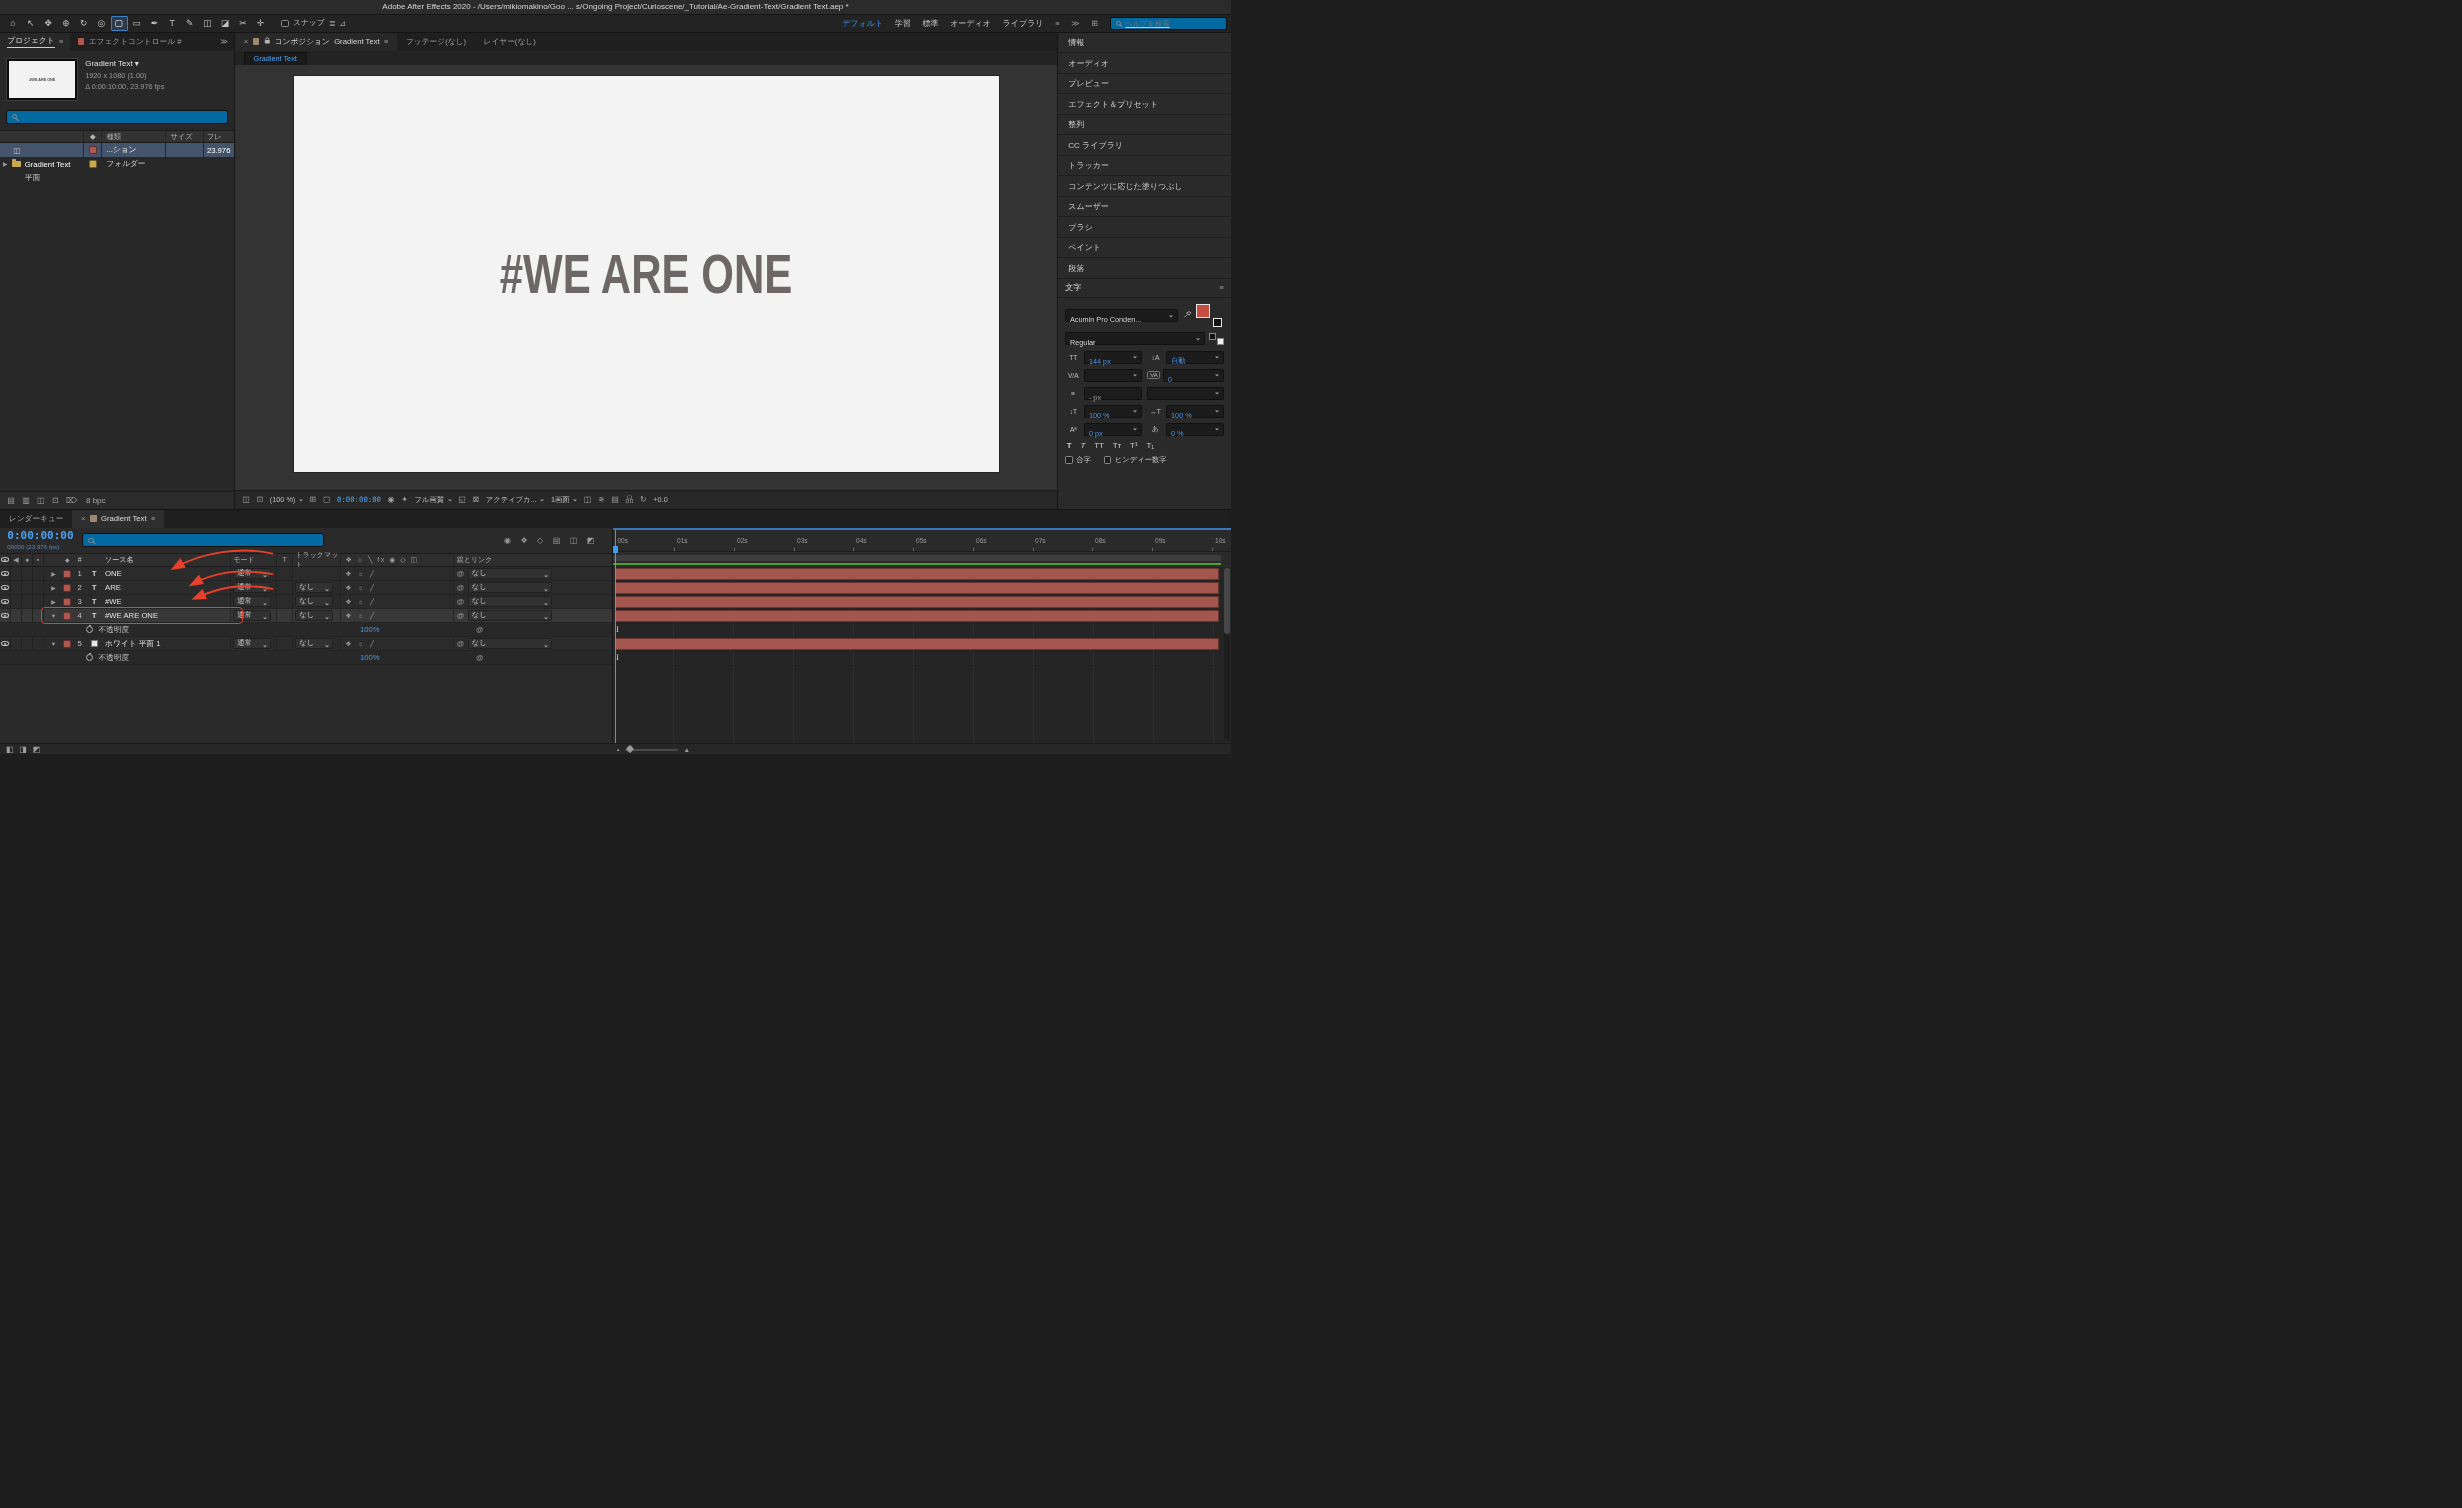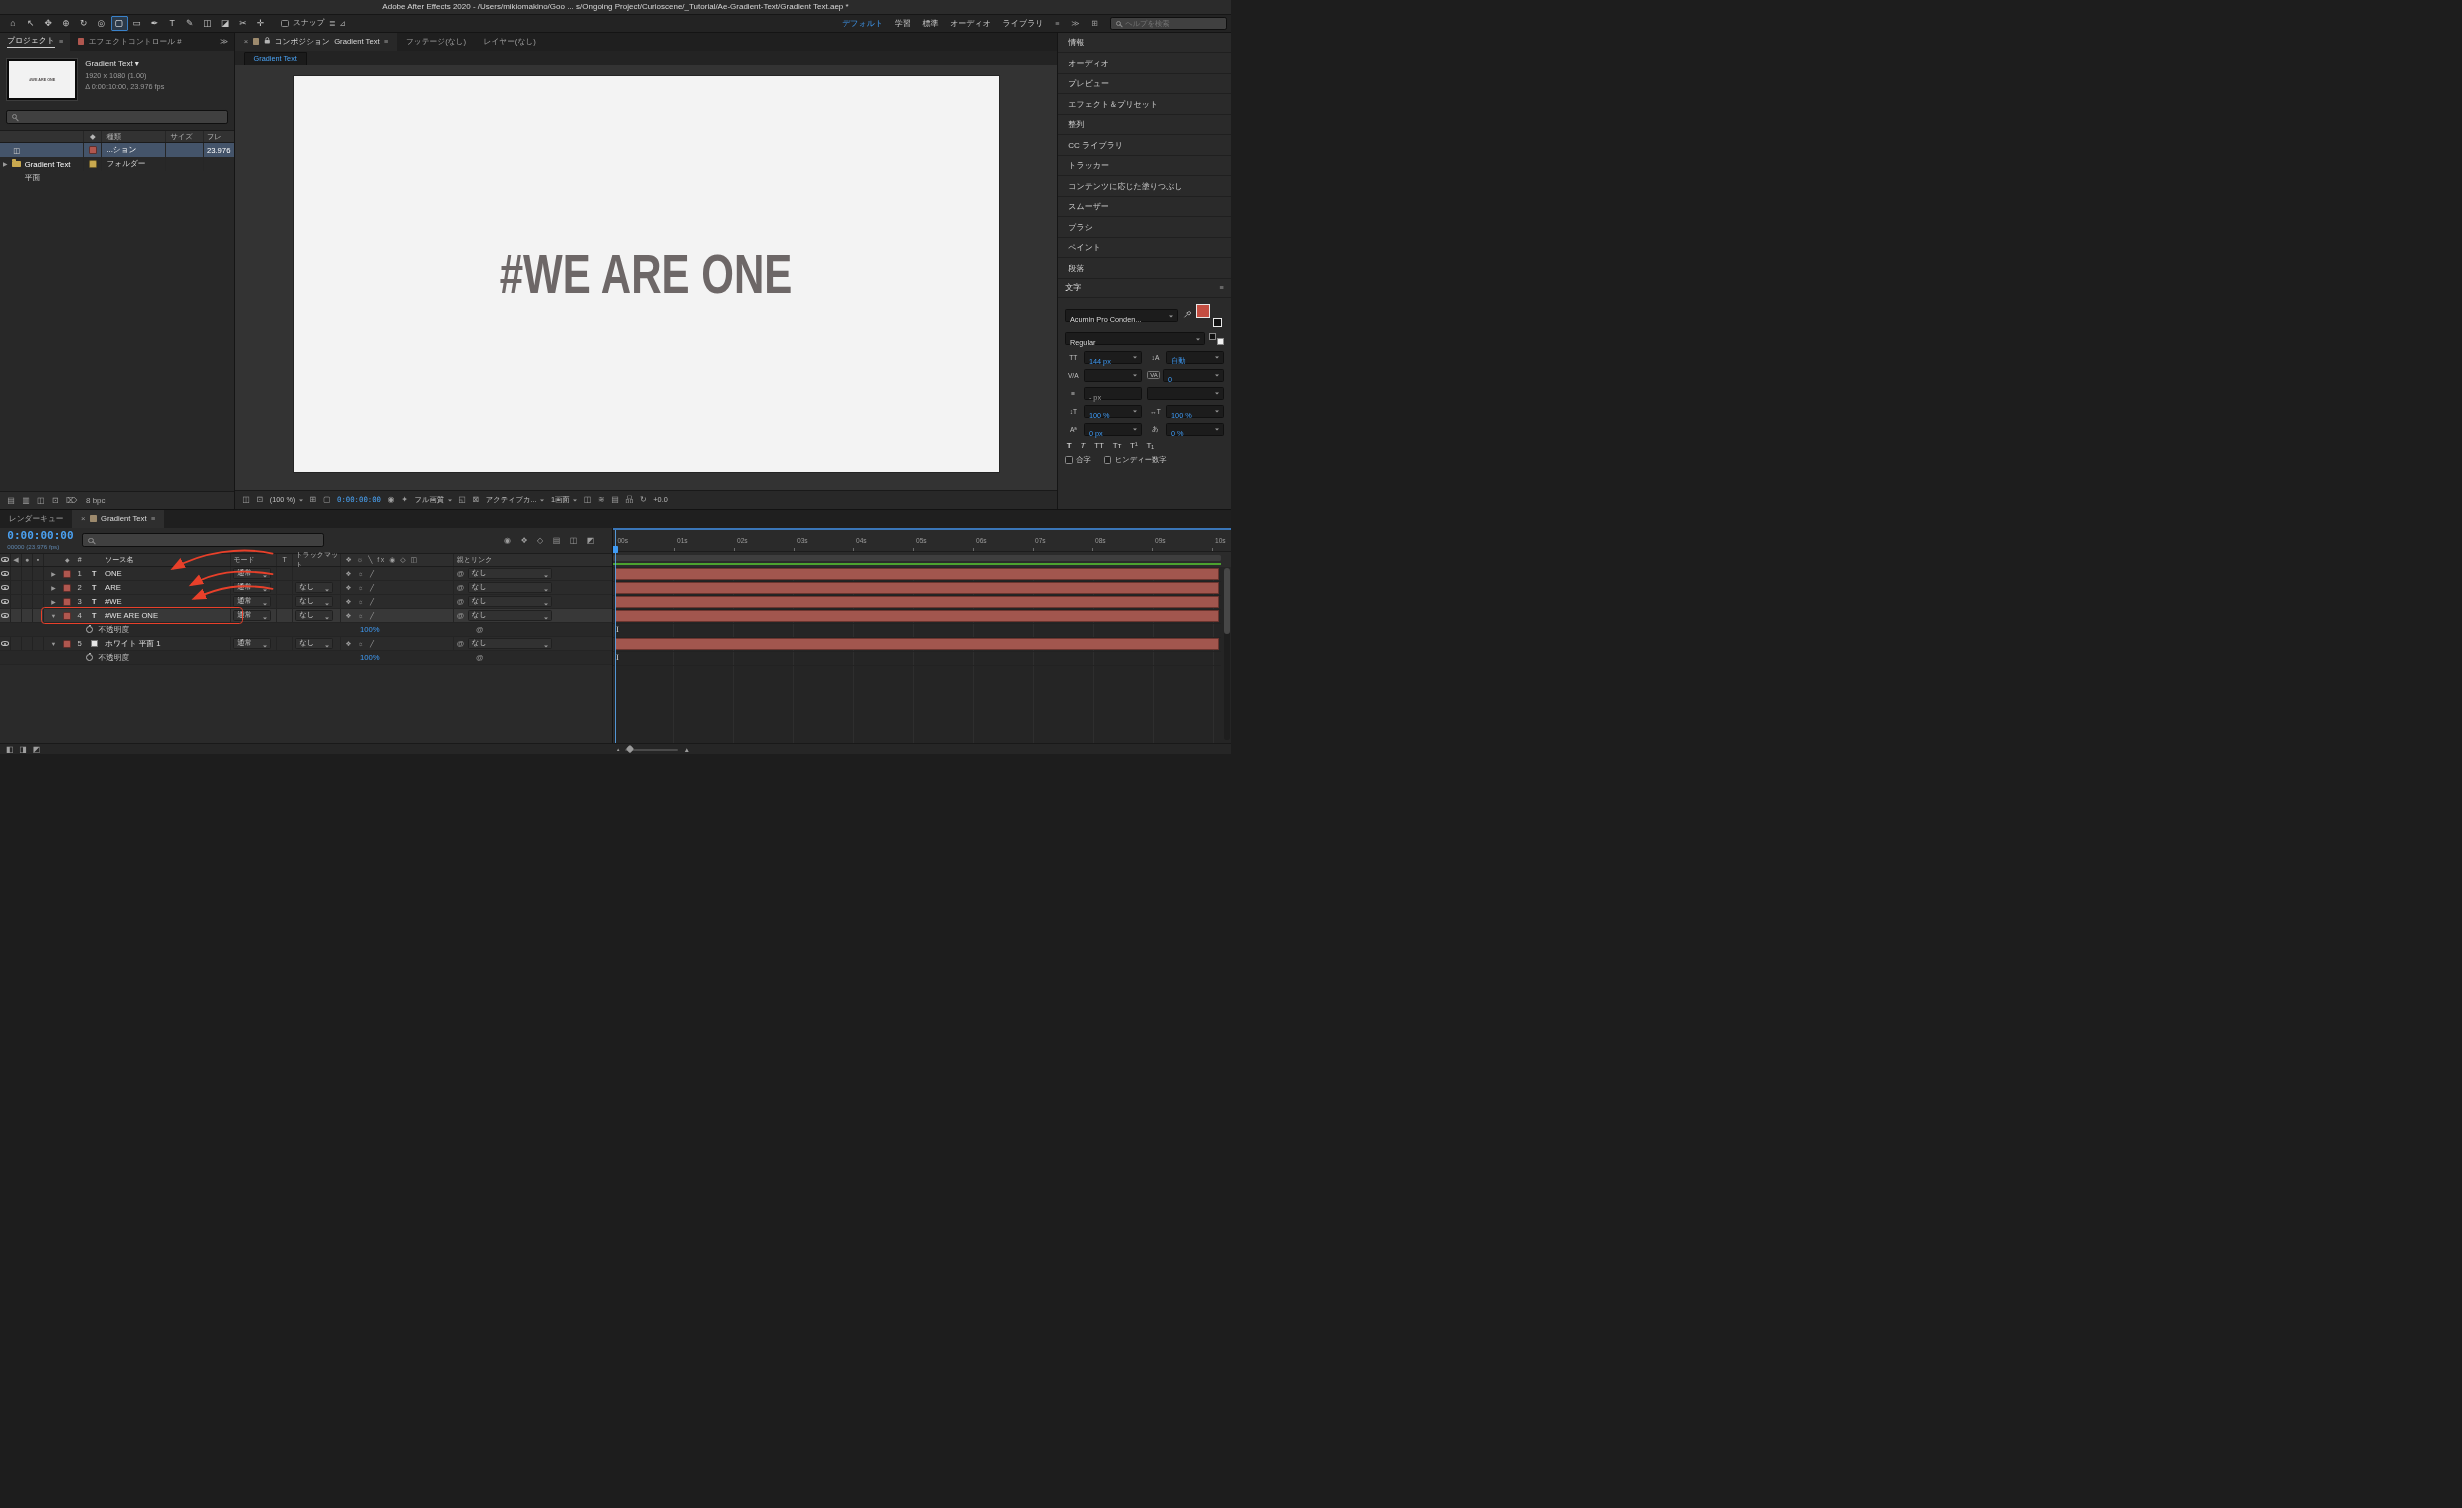"ヘルプを検索" .search-box { background: #404040 -> #0369a1; text-decoration: none -> underline }
